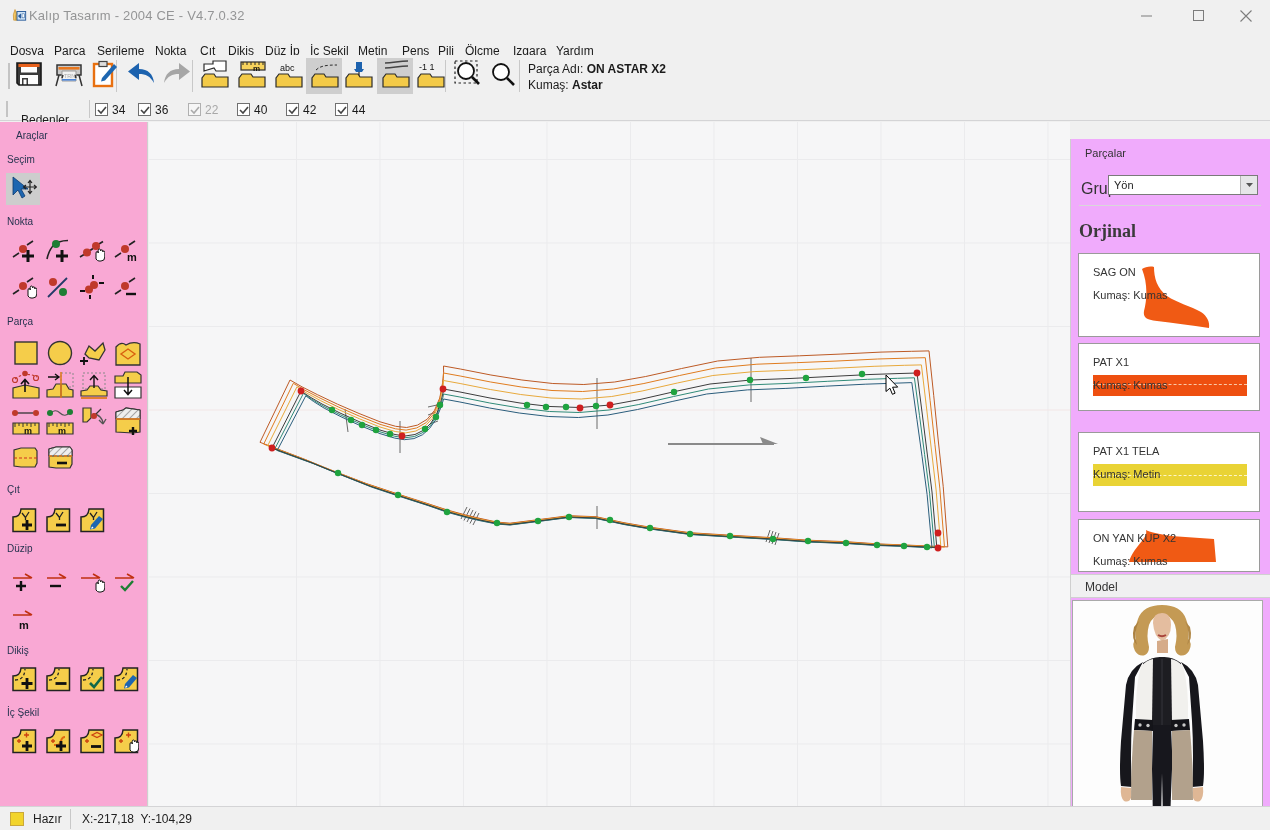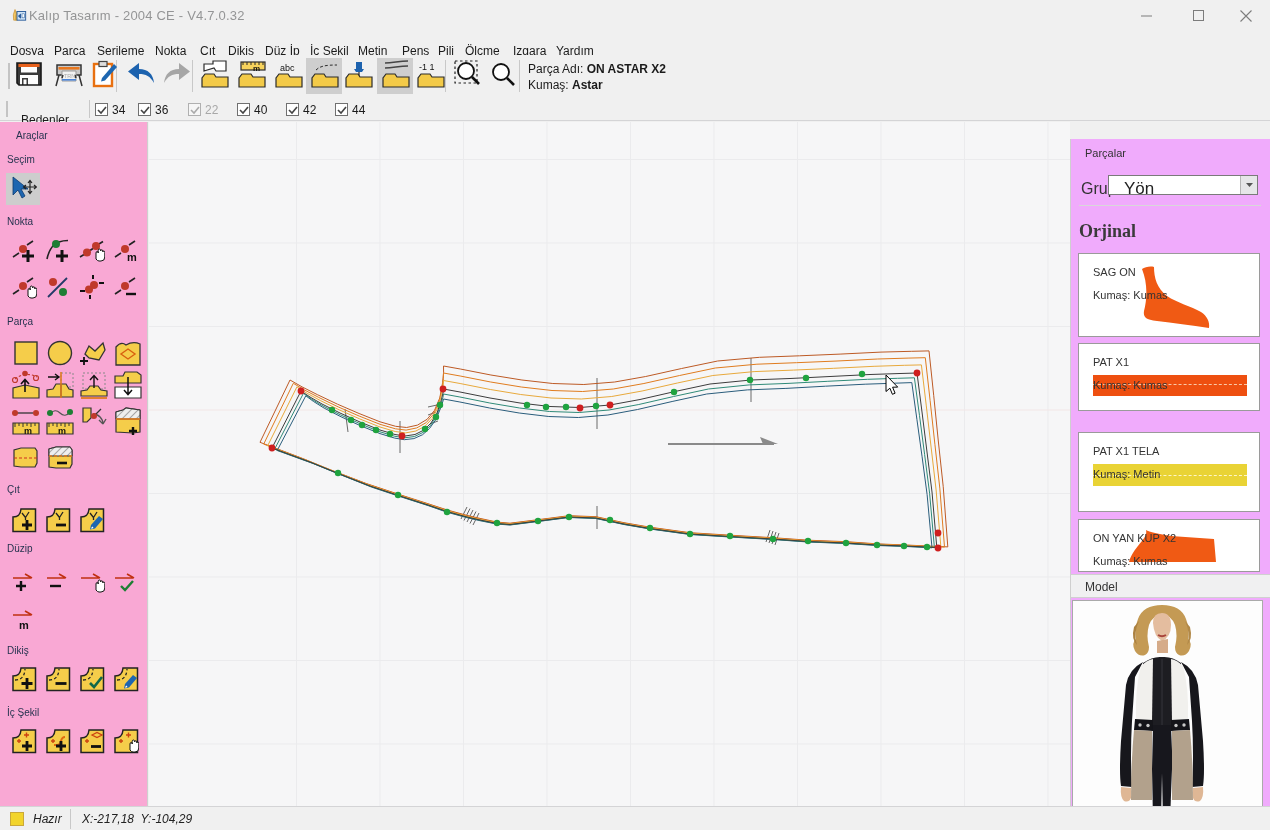"Yön" div.abs { font-size: 17px -> 11px; left: 15px -> 5px }
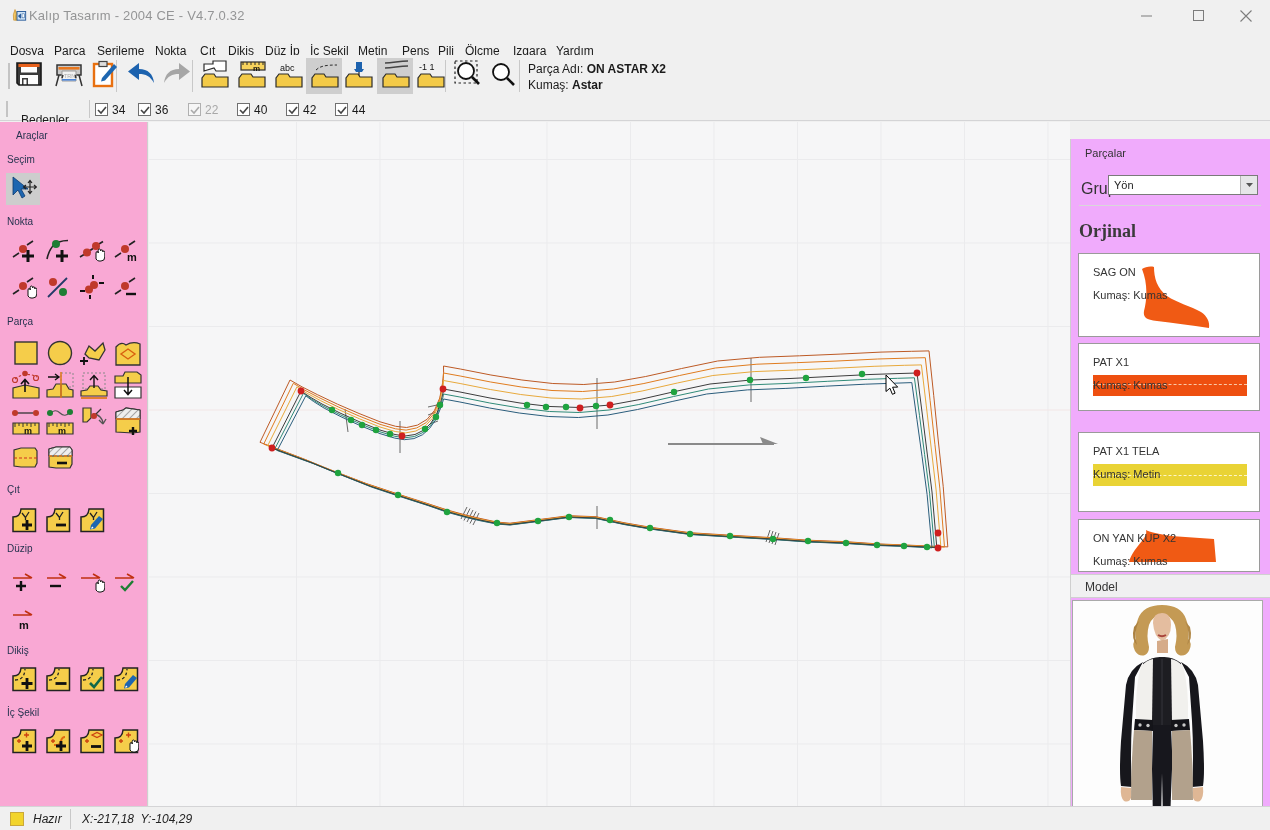"Hazır" #statusbar { font-style: italic -> none }
